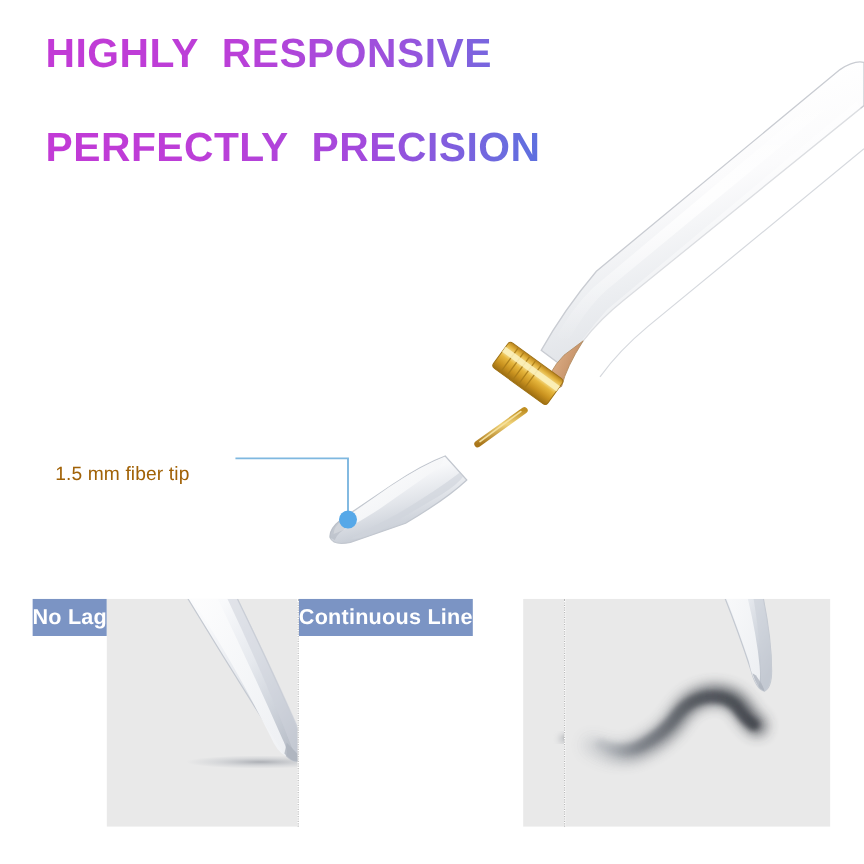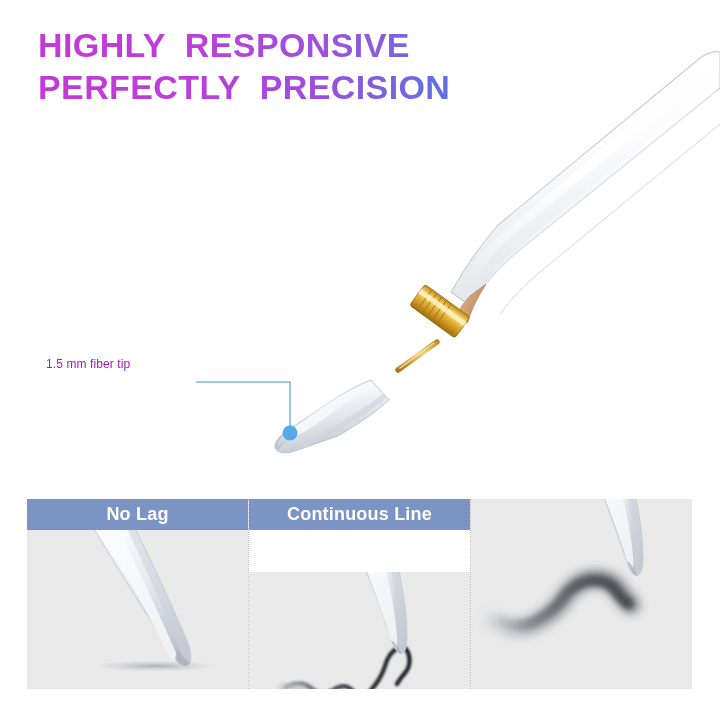"PERFECTLY PRECISION" .headline-line.l2 { margin-top: none -> 36px }
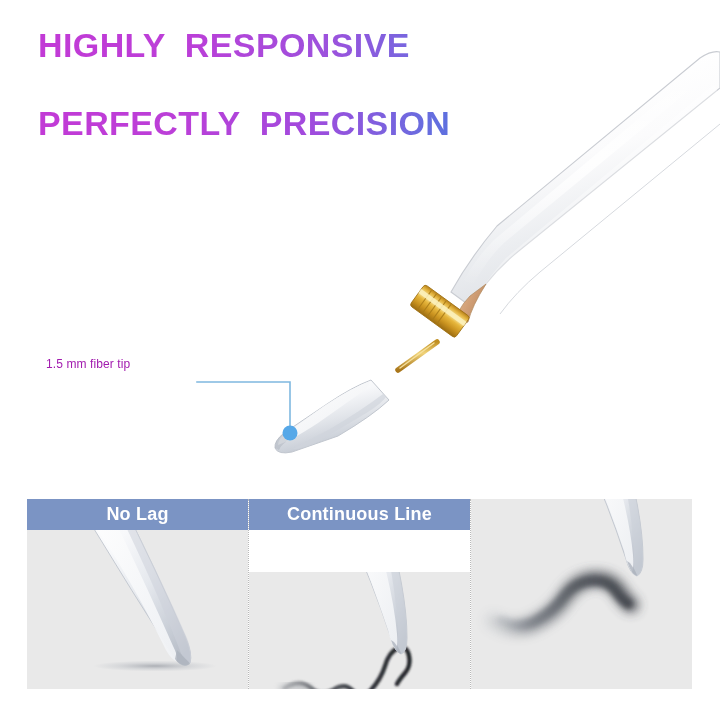"1.5 mm fiber tip" .callout-label { color: #a21caf -> #a16207; font-size: 12px -> 16px; top: 357px -> 387px }
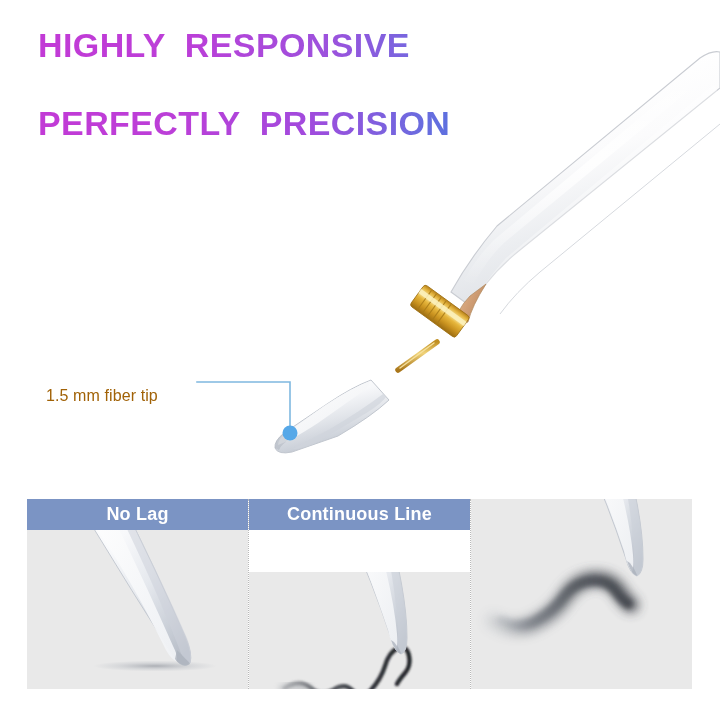"No Lag" .feature-panel { flex-direction: column -> row }
